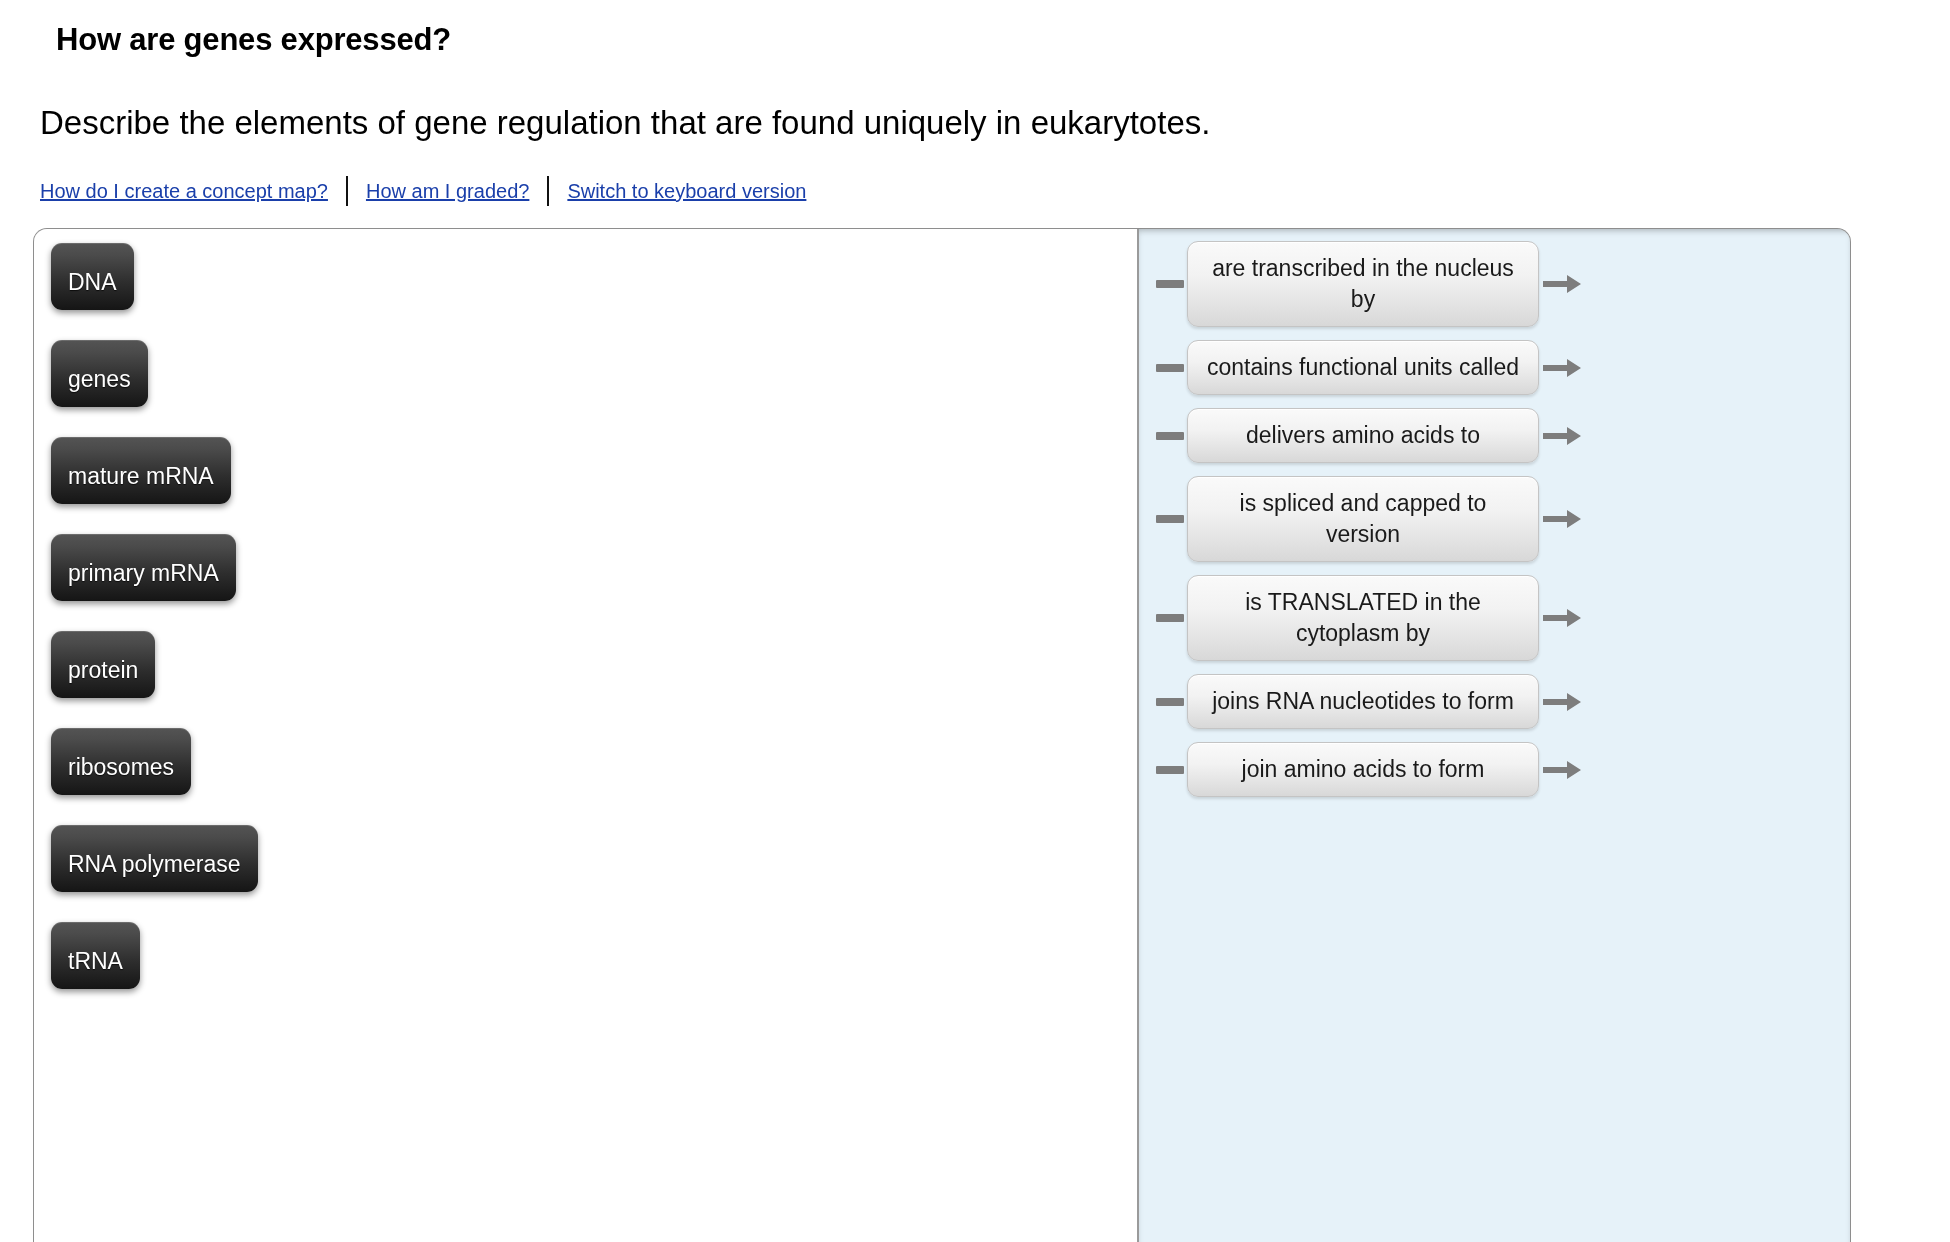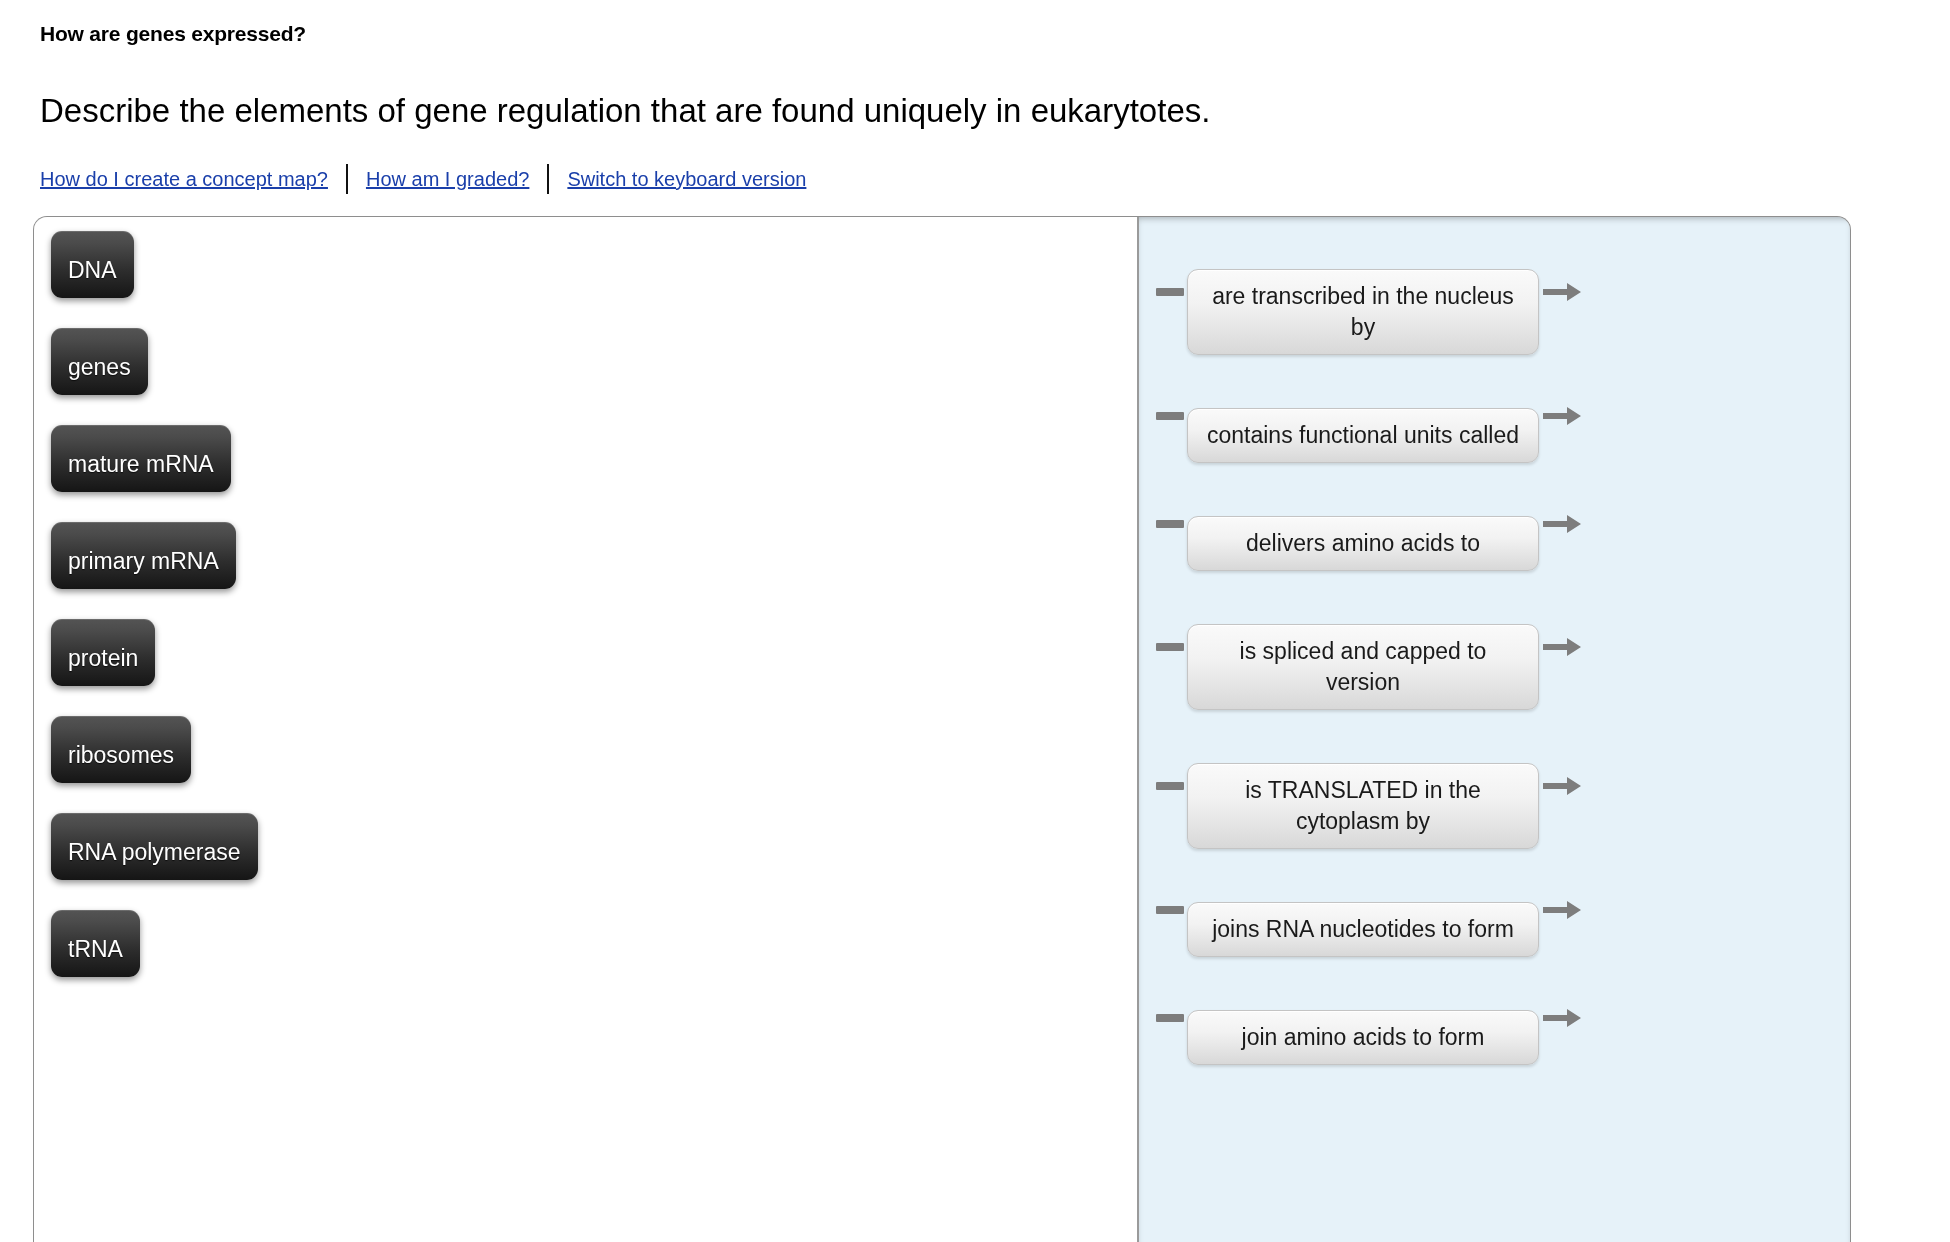"How are genes expressed?" .page-title { font-size: 21px -> 31px; margin: 0 0 0 0 -> 0 0 0 16px }
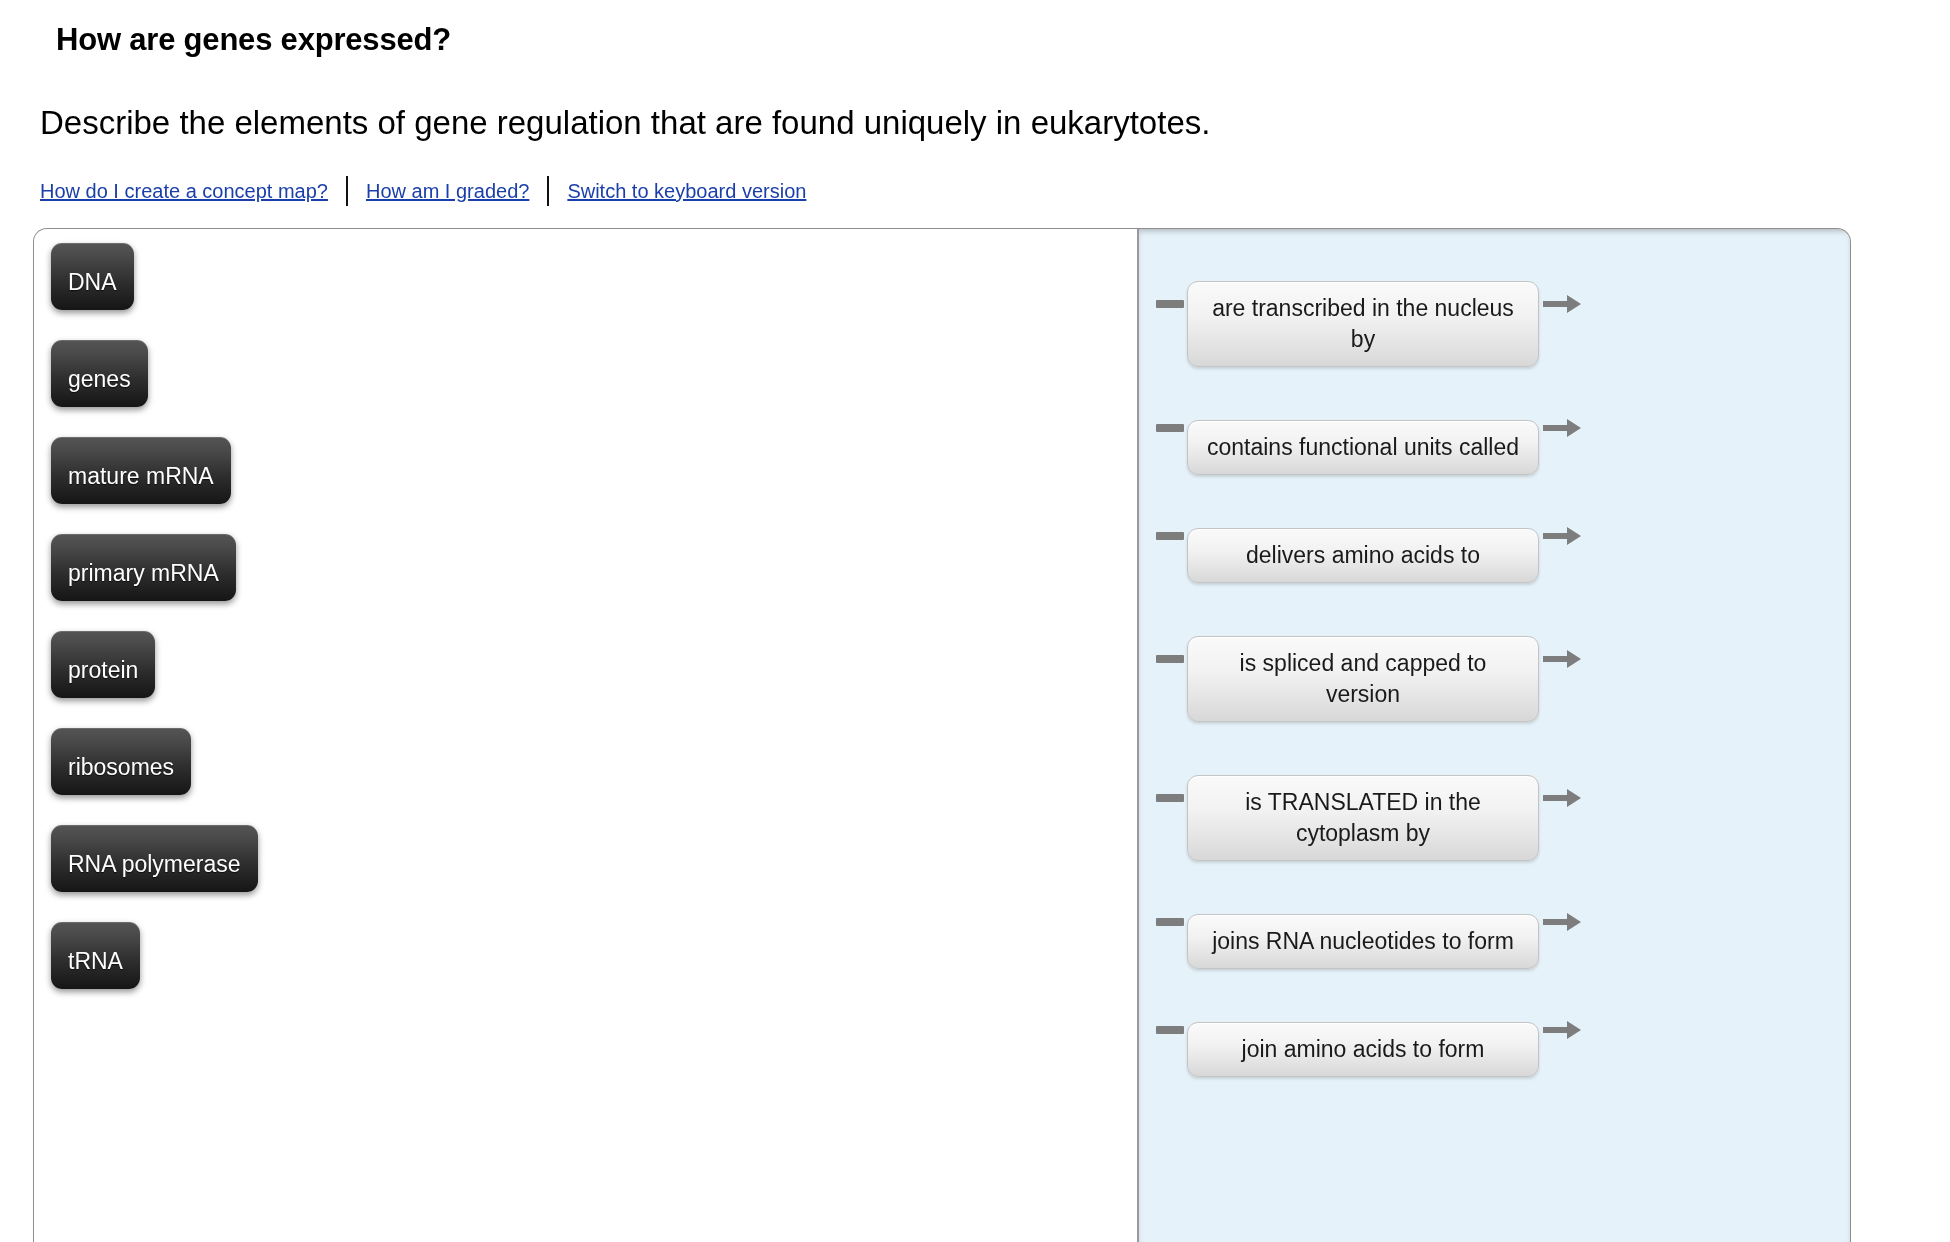"are transcribed in the nucleus" .phrase-card { margin-top: 40px -> none }
